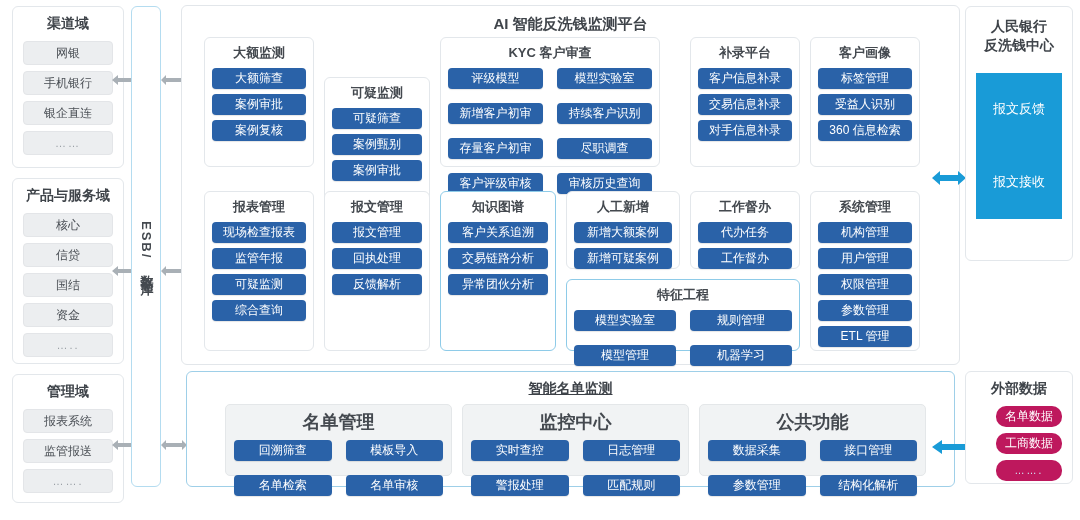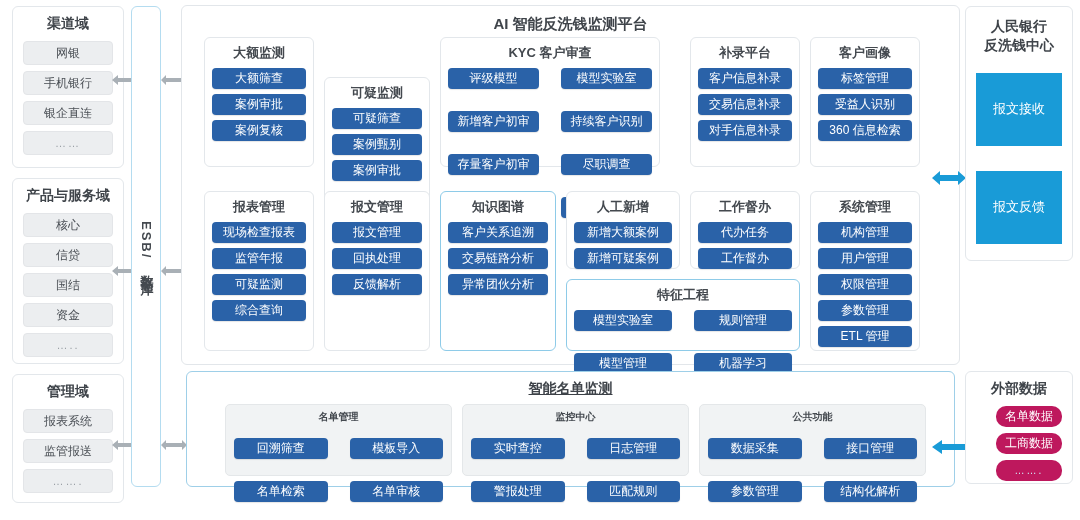"评级模型" .btn-grid { gap: 22px -> 14px }
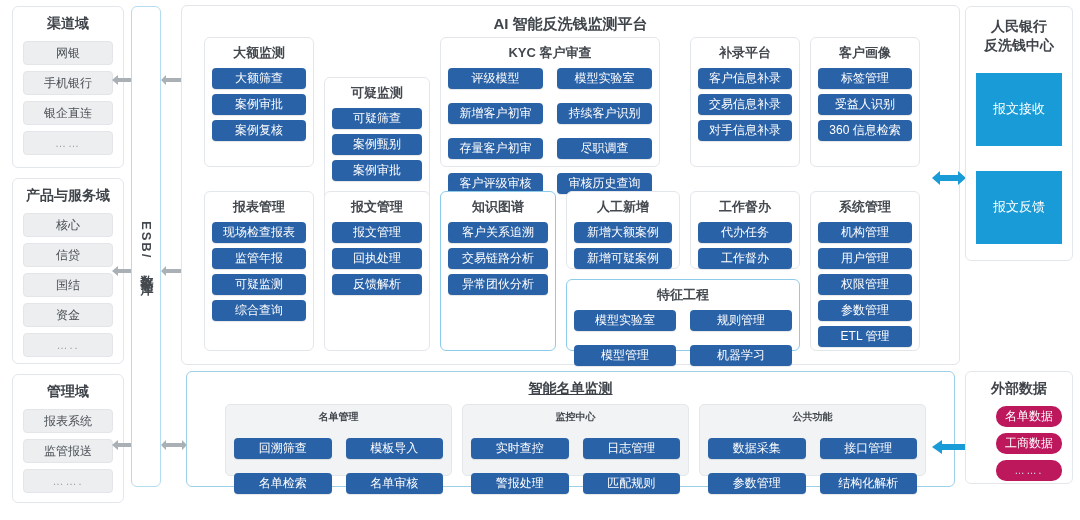"报文接收" div.cyan-box { order: before "报文反馈" -> after "报文反馈" }
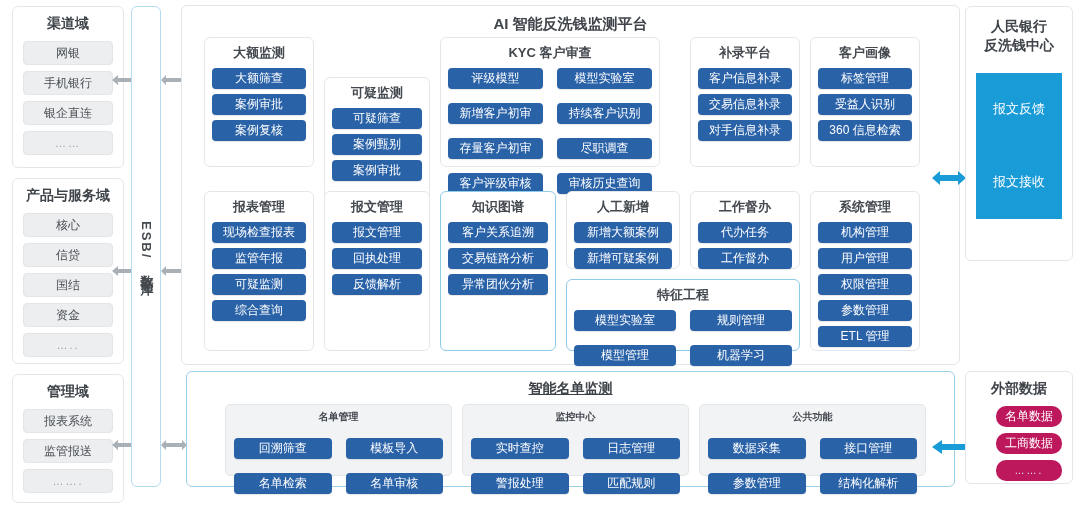"名单管理" .subcard-title { font-size: 10px -> 18px; margin-bottom: 14px -> 6px }
